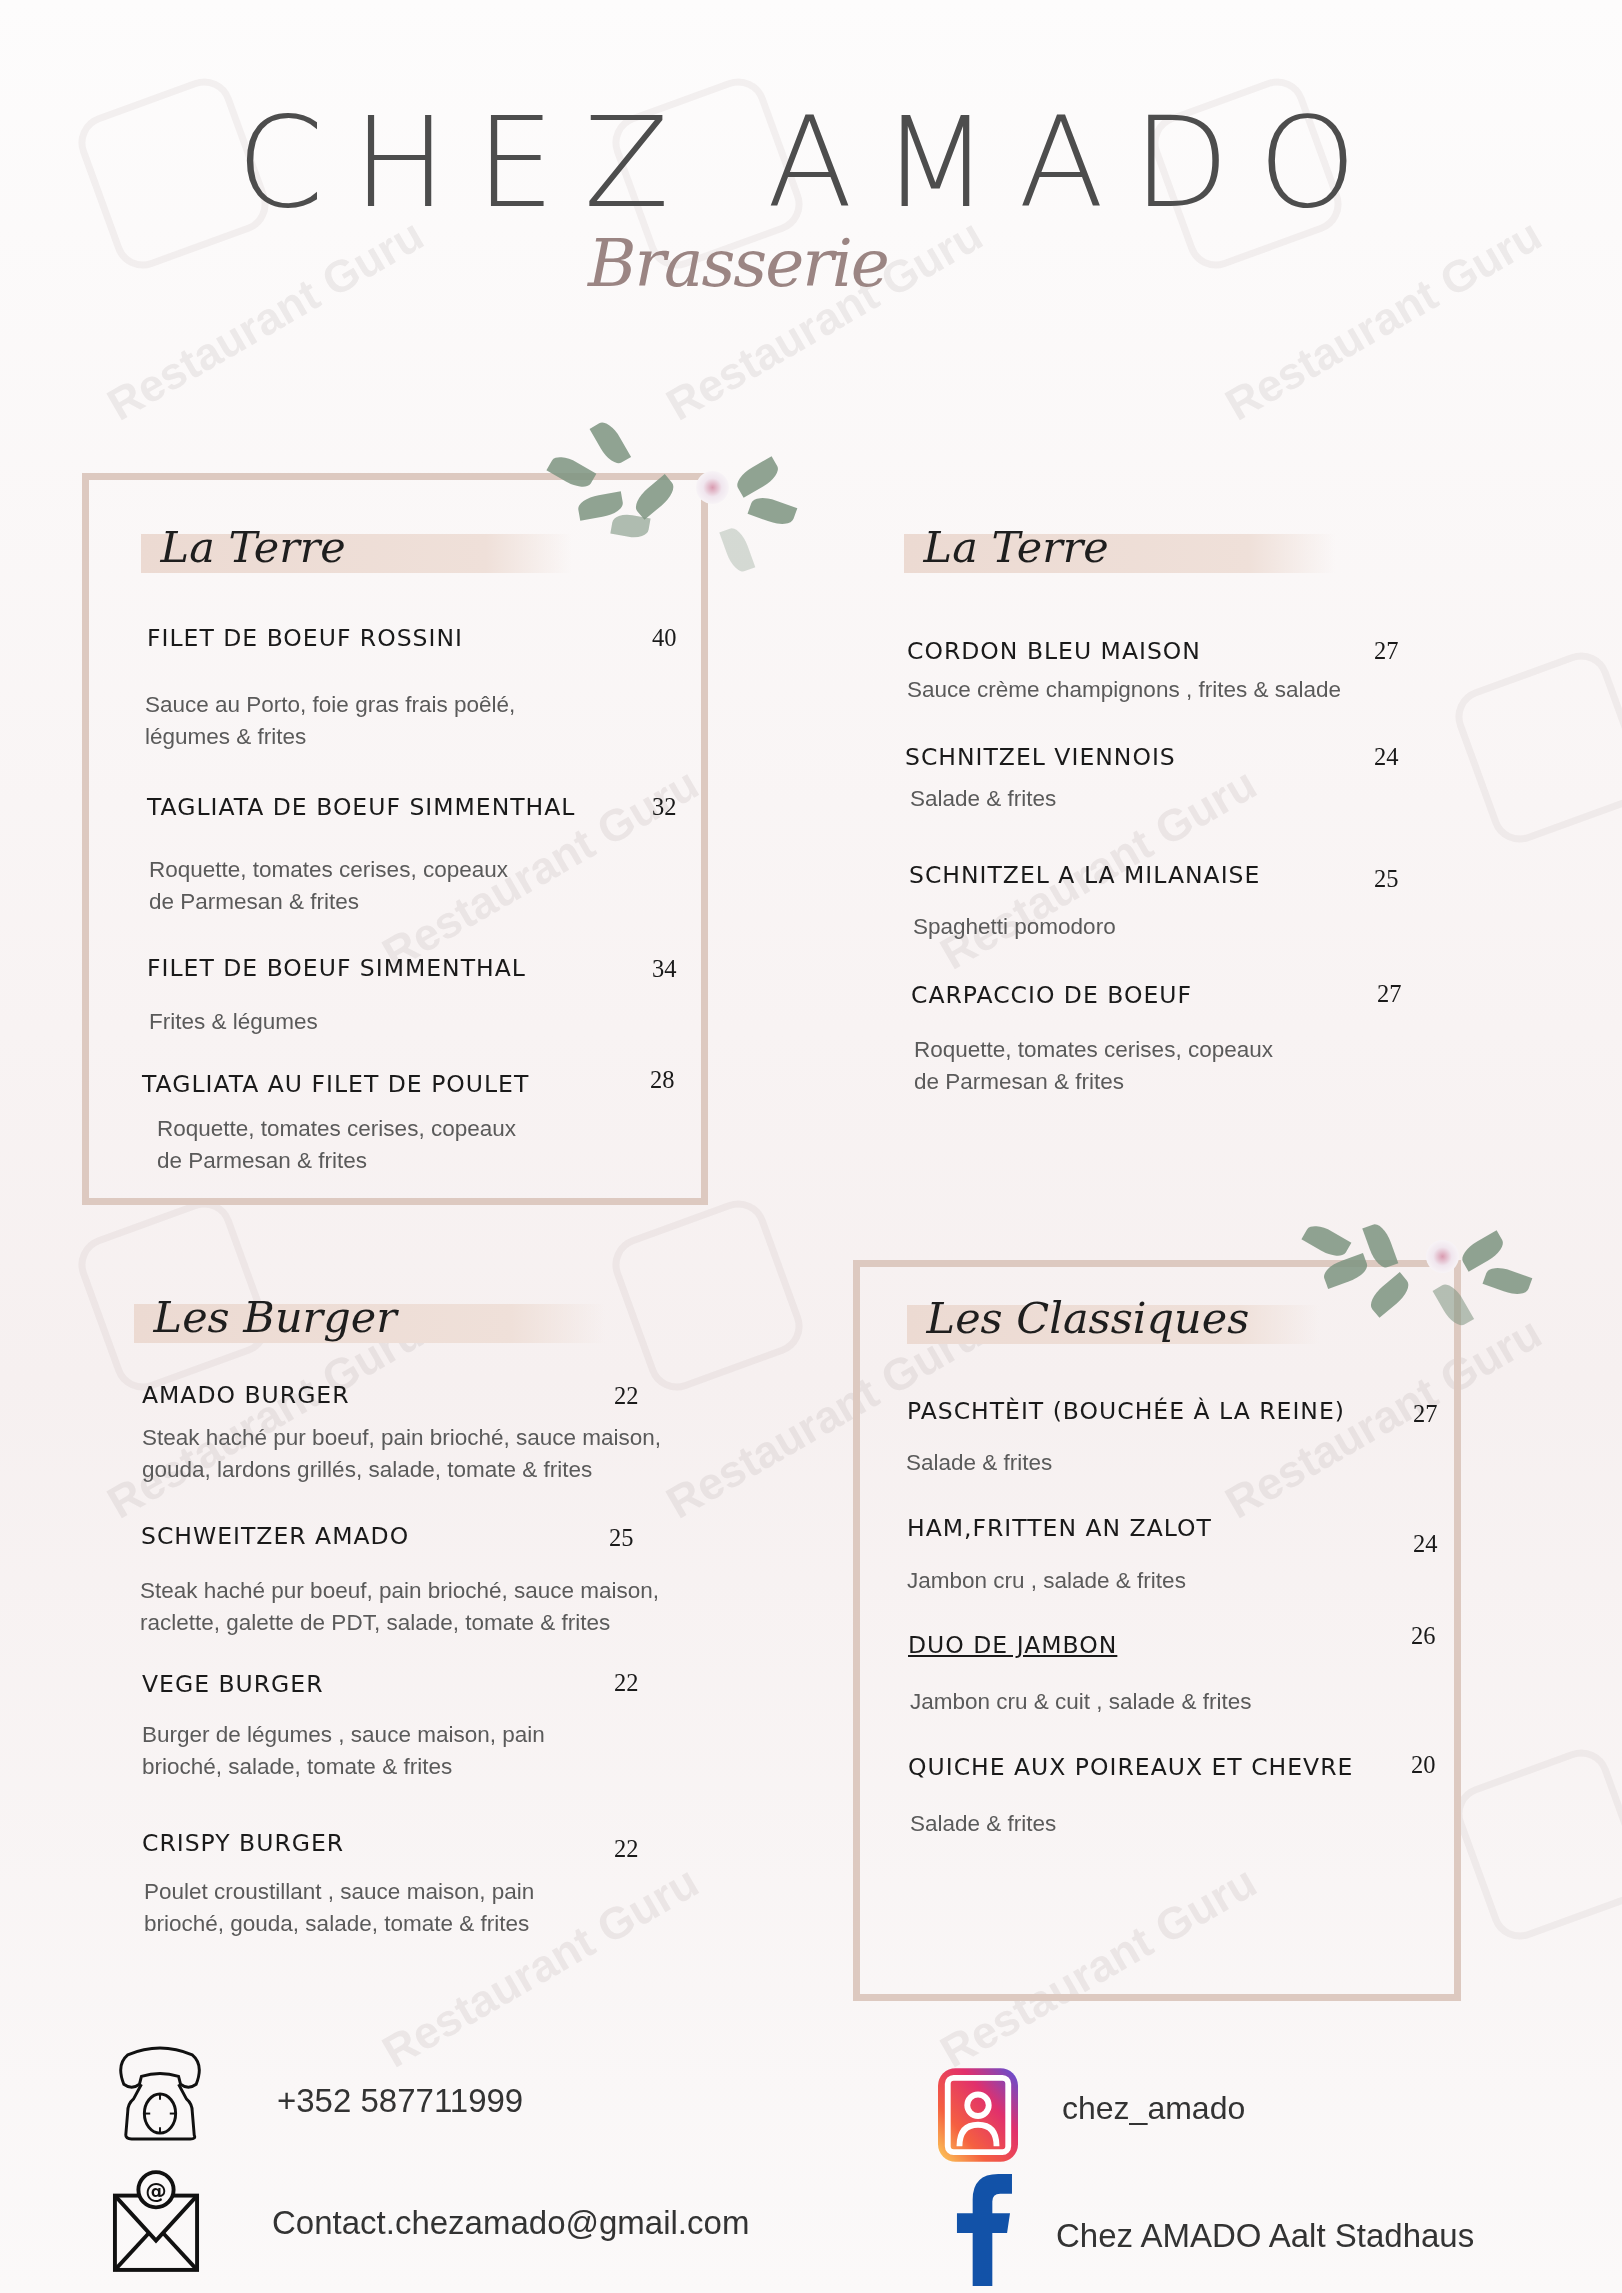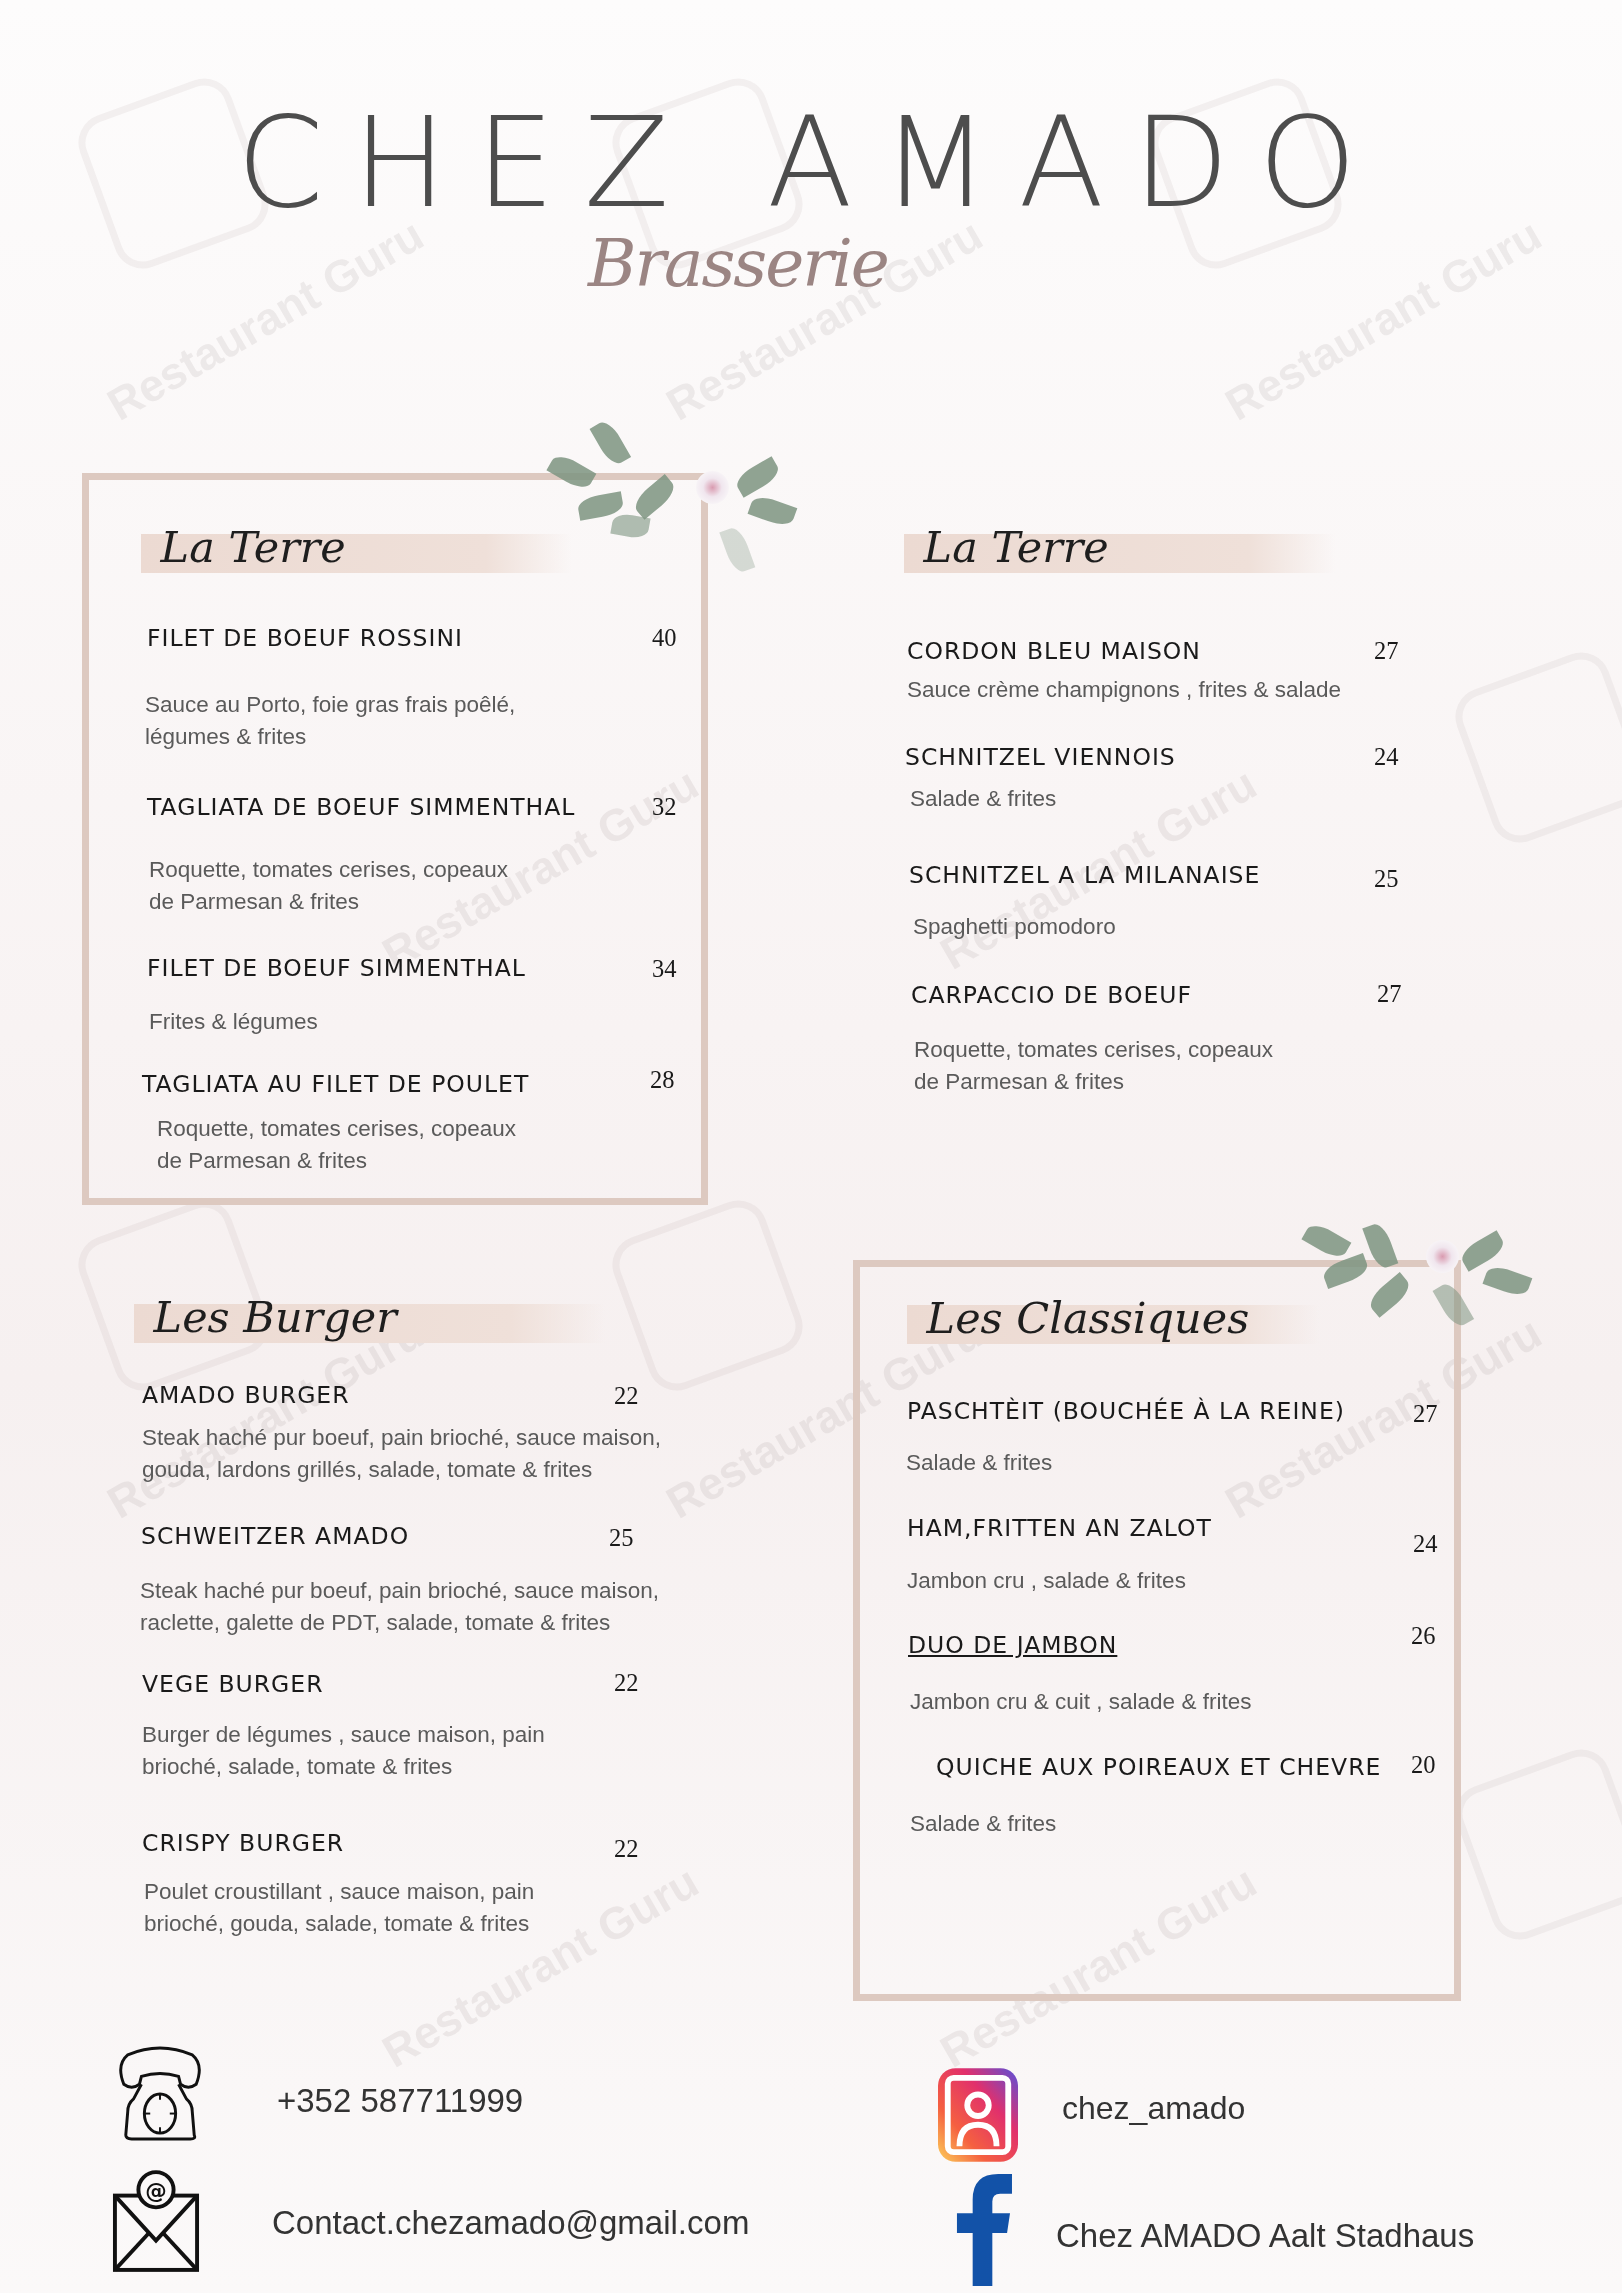"QUICHE AUX POIREAUX ET CHEVRE" div.item-name { margin-left: 28px -> none }
